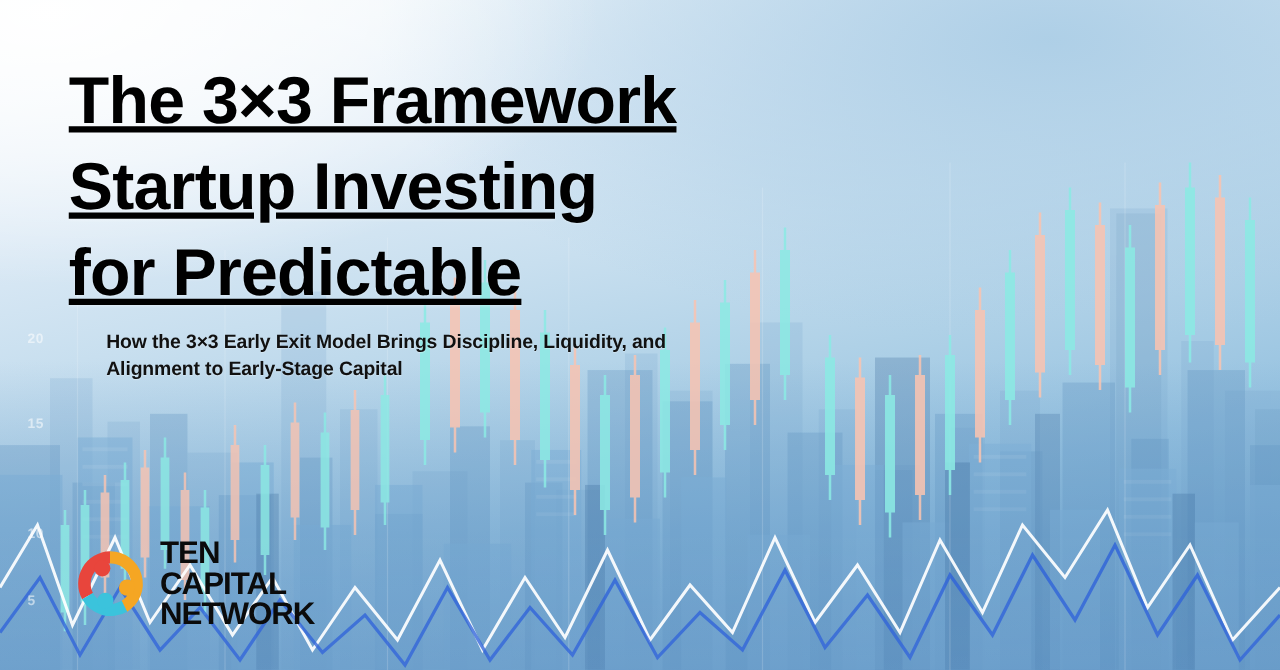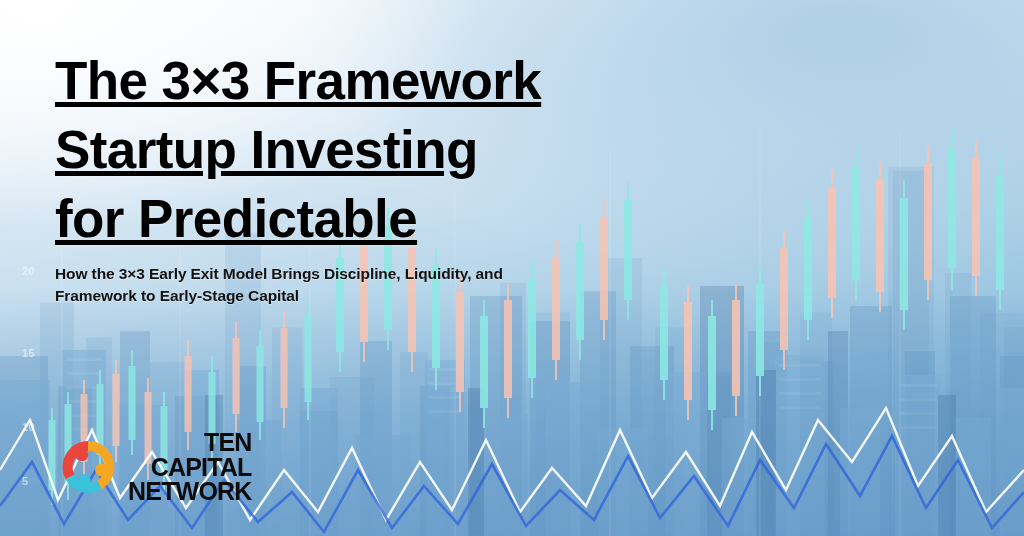"How the 3×3 Early Exit" .subhead .sh-line { margin-left: none -> 30px }
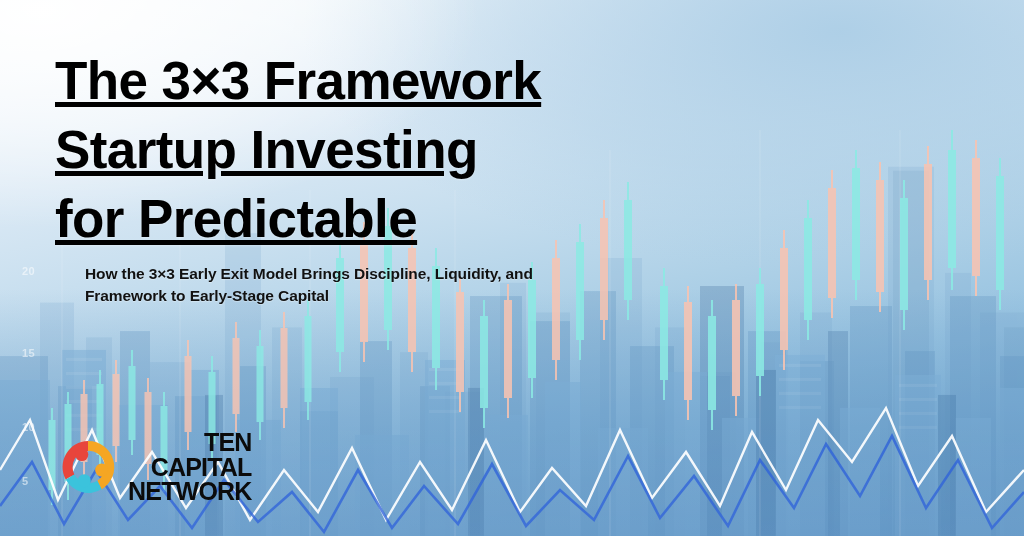"Framework to Early-Stage Capital" span.sh-line { text: Framework -> Alignment }
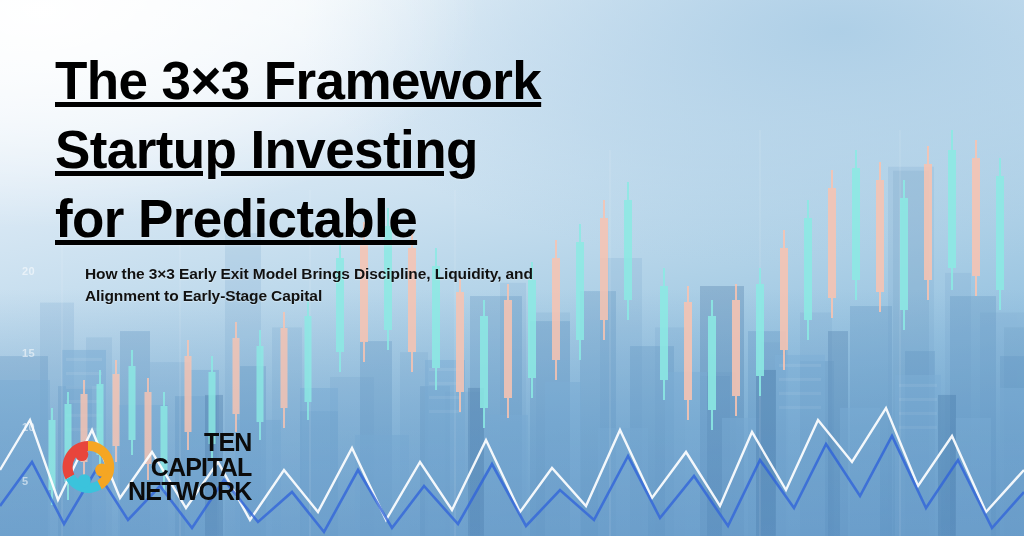"15" span { top: 82px -> 68px }
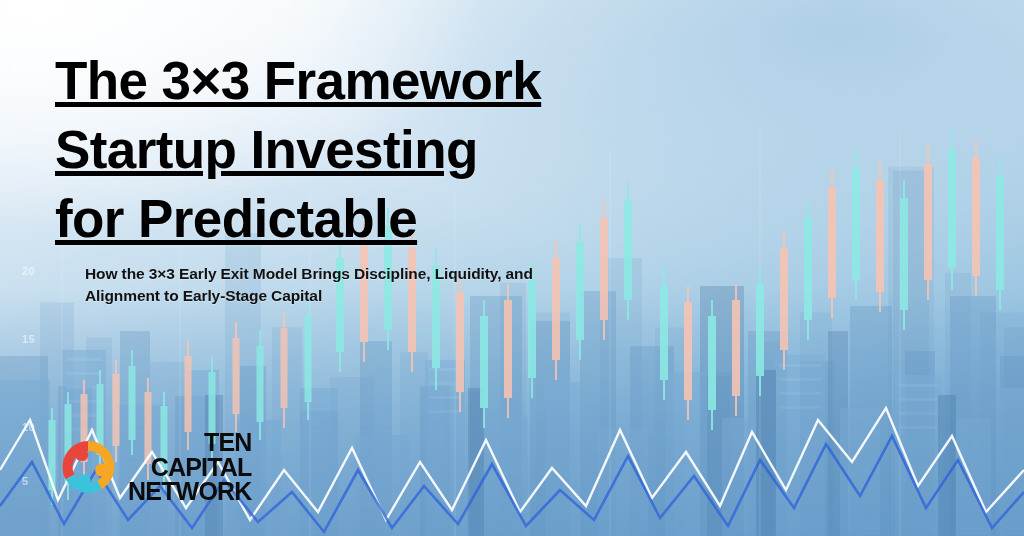"TEN" .logo-words { text-align: right -> none }
